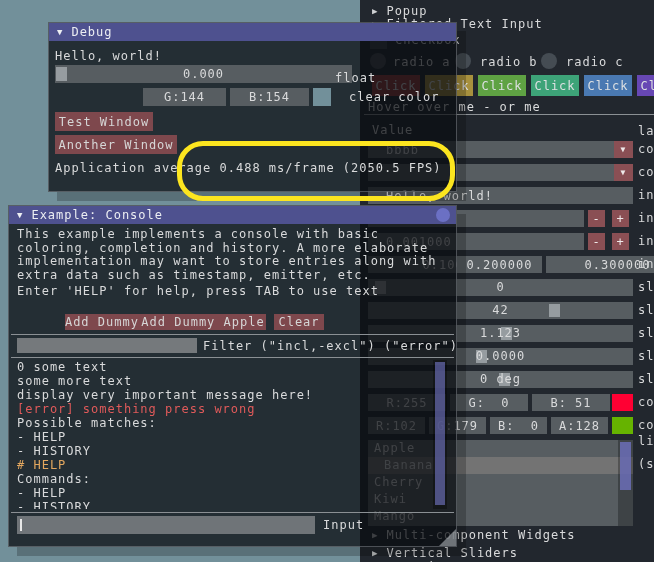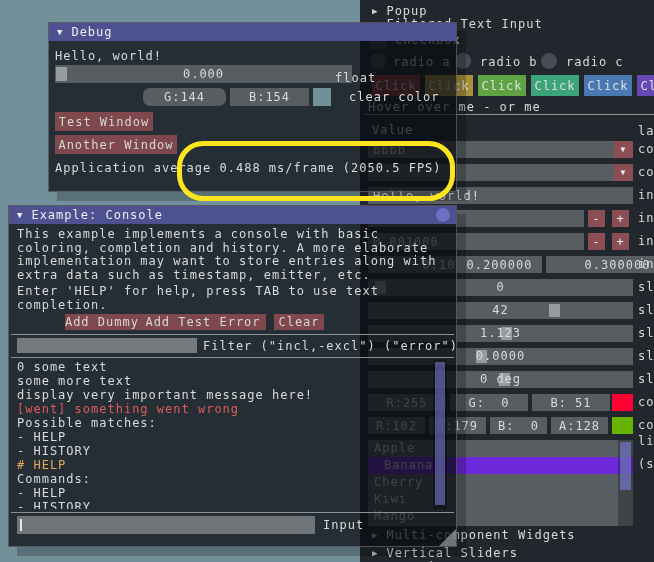"G:144" div.frame { border-radius: 7px -> none }
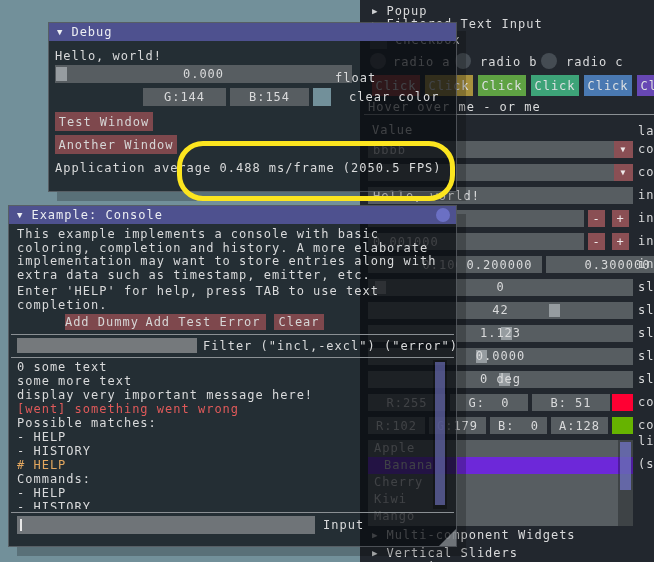"bbbb" .frame .v { padding-left: 5px -> 18px }
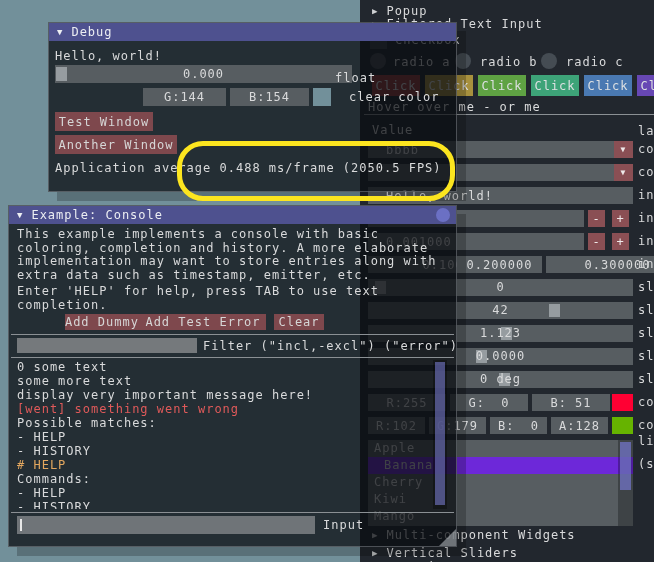"completion." div.txt { html: <div>completion.</div> -> none }
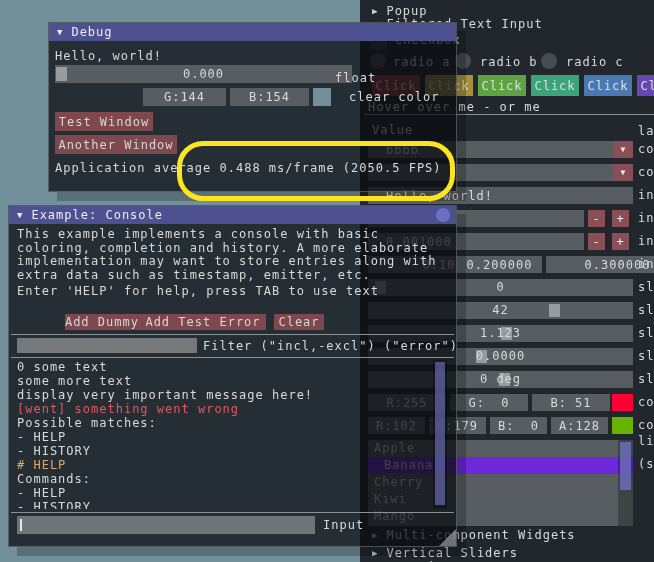"Add Test Error" div.wbtn { text: Test Error -> Dummy Apple }
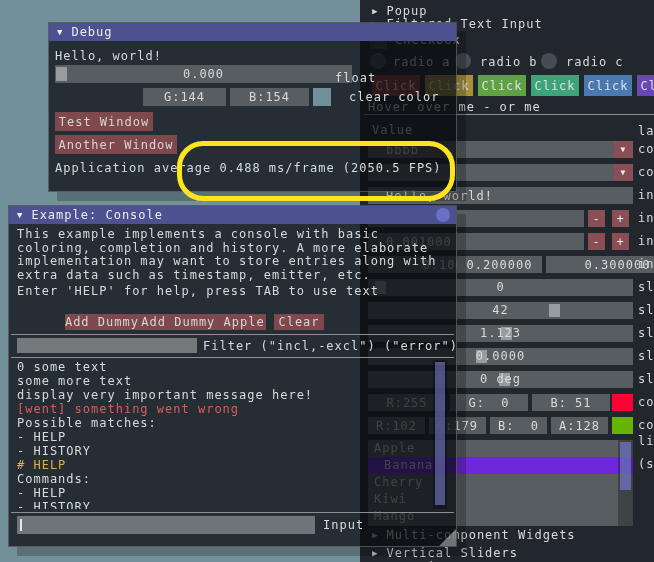"[went] something went wrong" div.logline { text: went] something went -> error] something press }
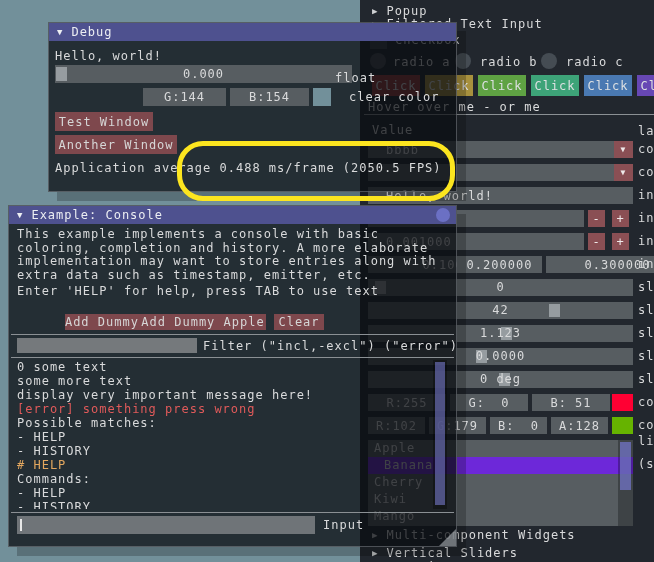"Banana" div.lb-item { background: #6d28d9 -> #737373 }
